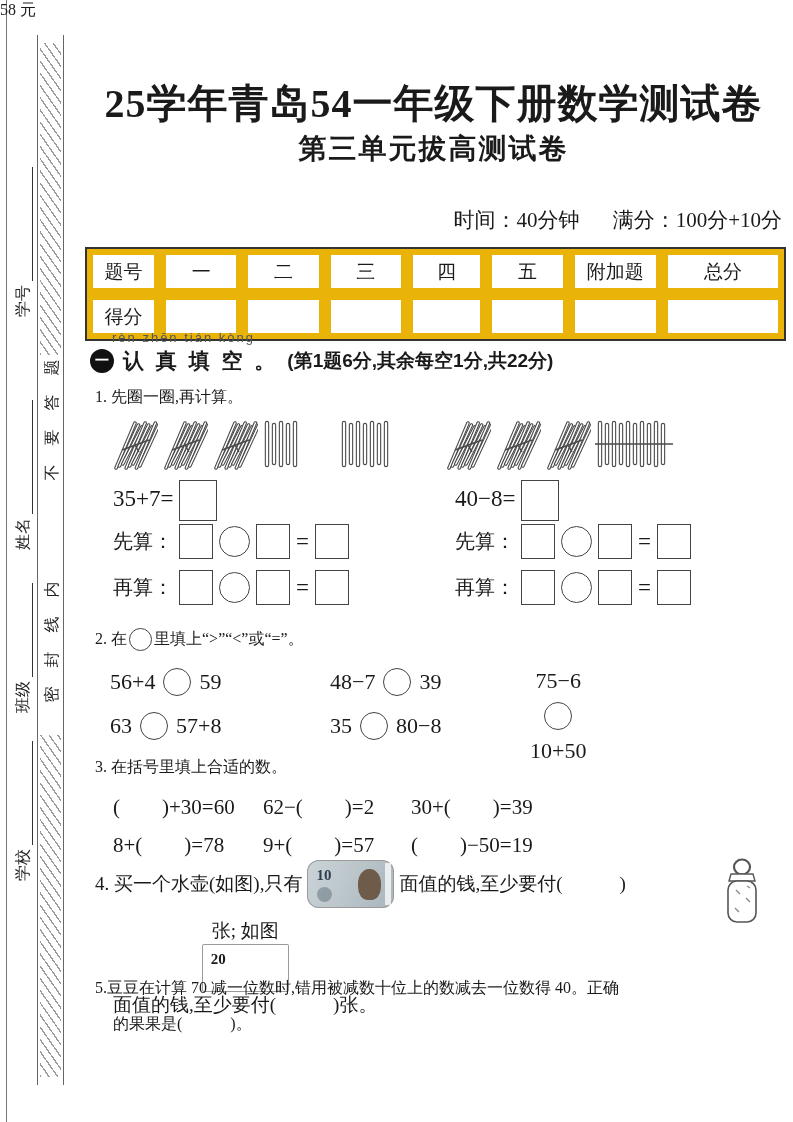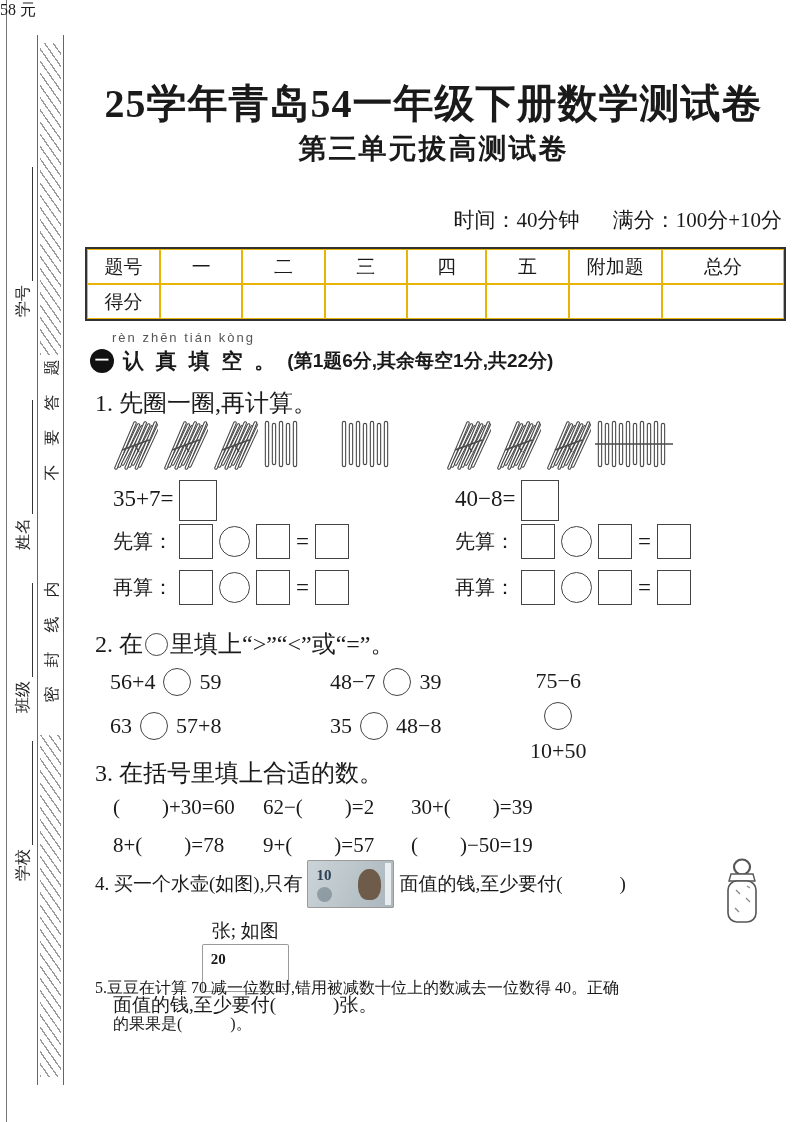"题号" .score-cell { border: 1px solid #eab308 -> 6px solid #eab308 }
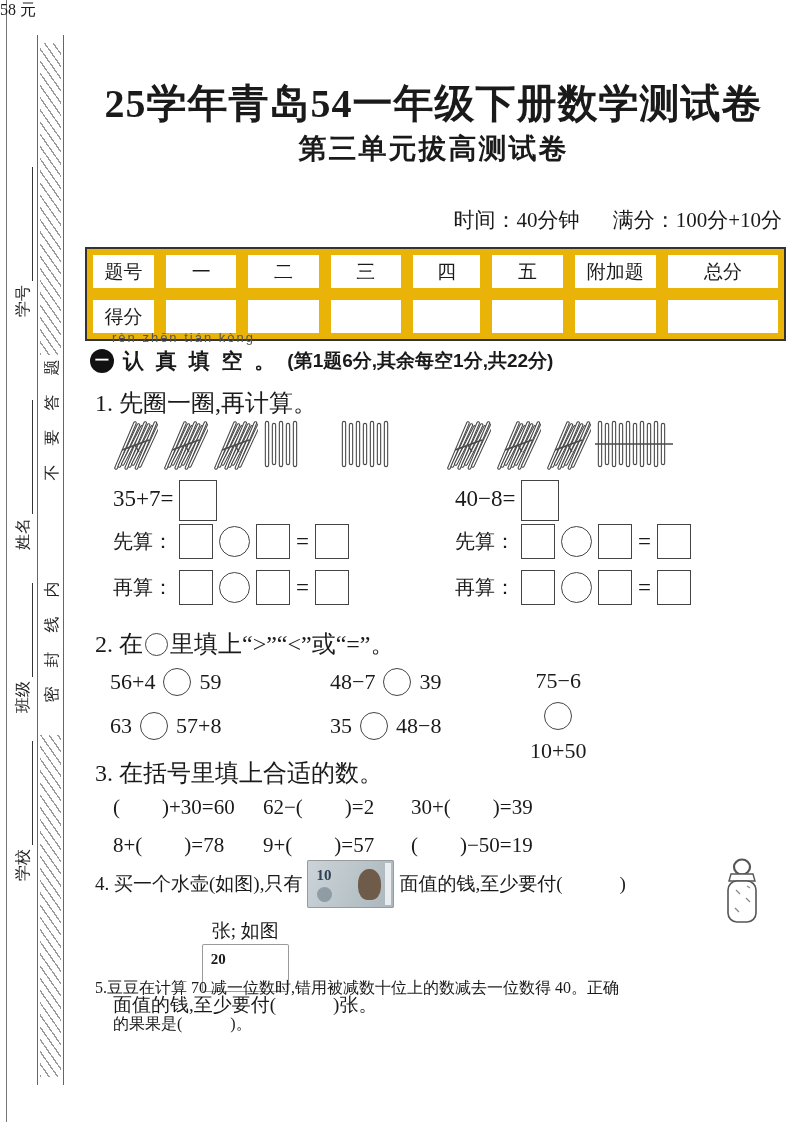"1. 先圈一圈,再计算。" .prompt { font-size: 24px -> 16px }
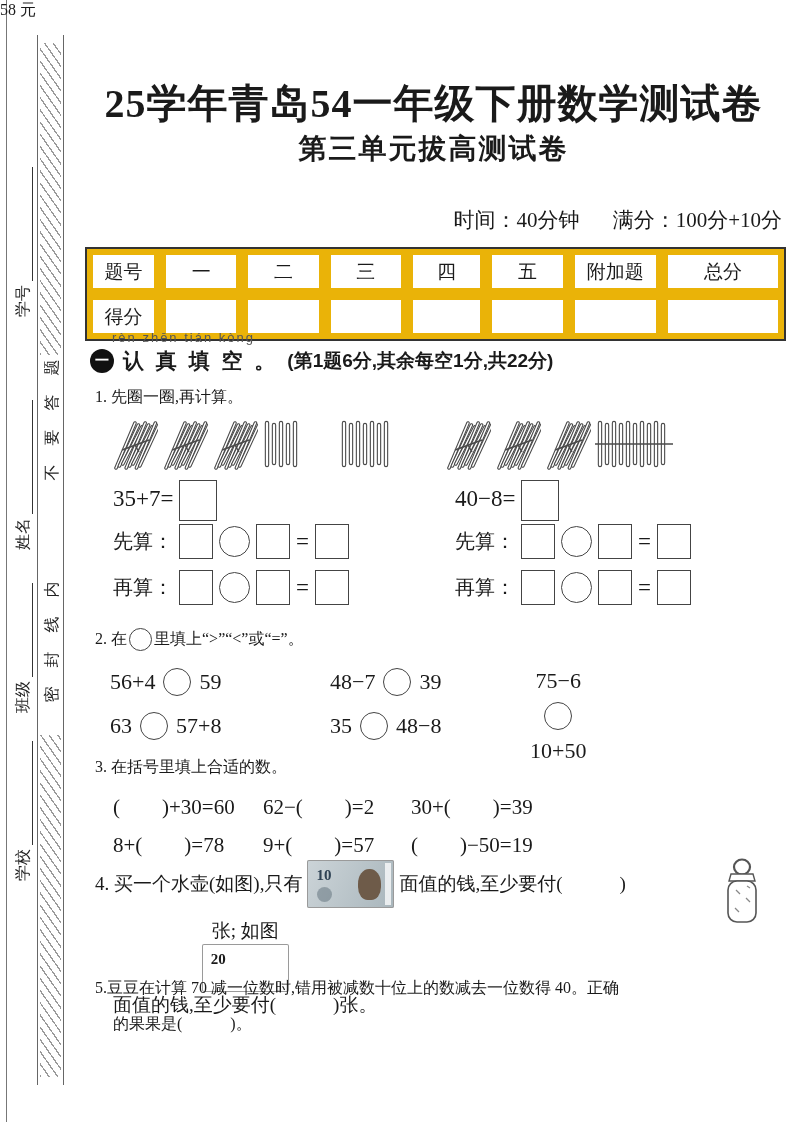"48−8" span { text: 48 -> 80 }
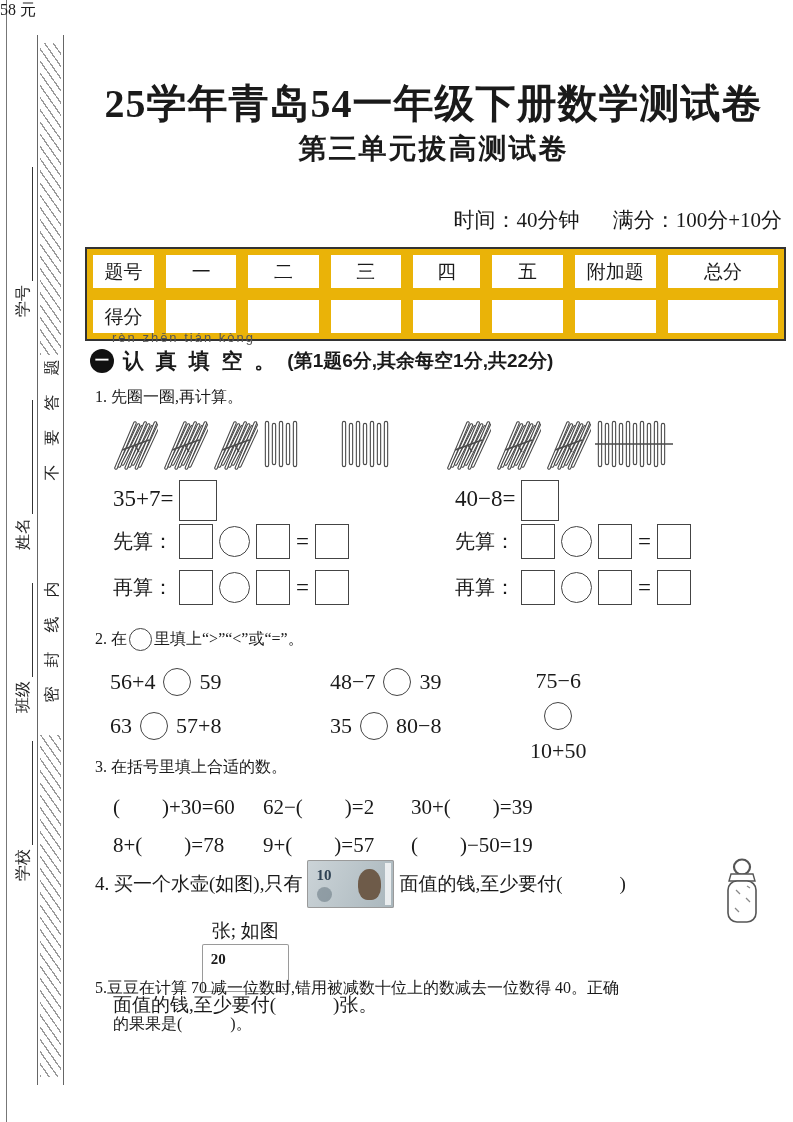"10" .bill-10 { border-radius: none -> 12px }
